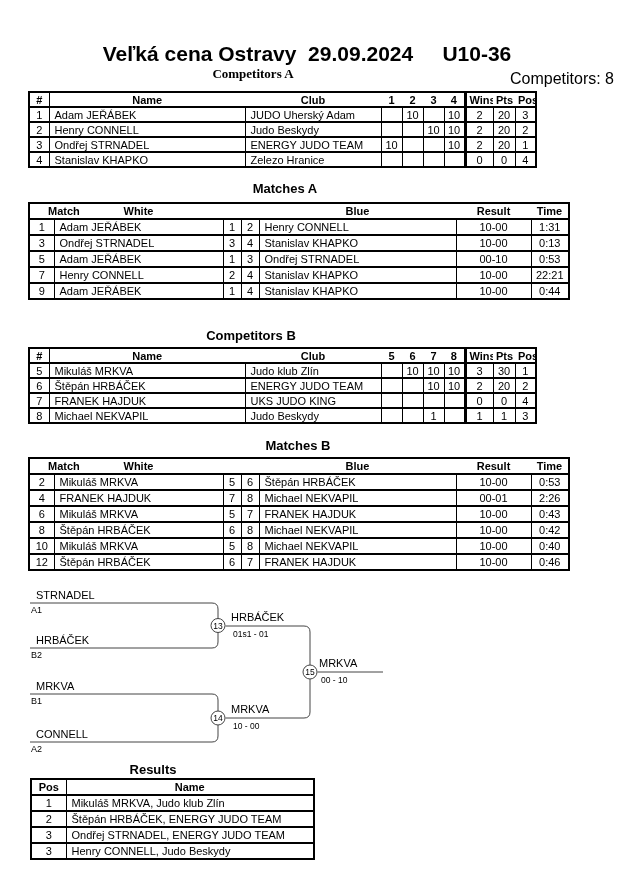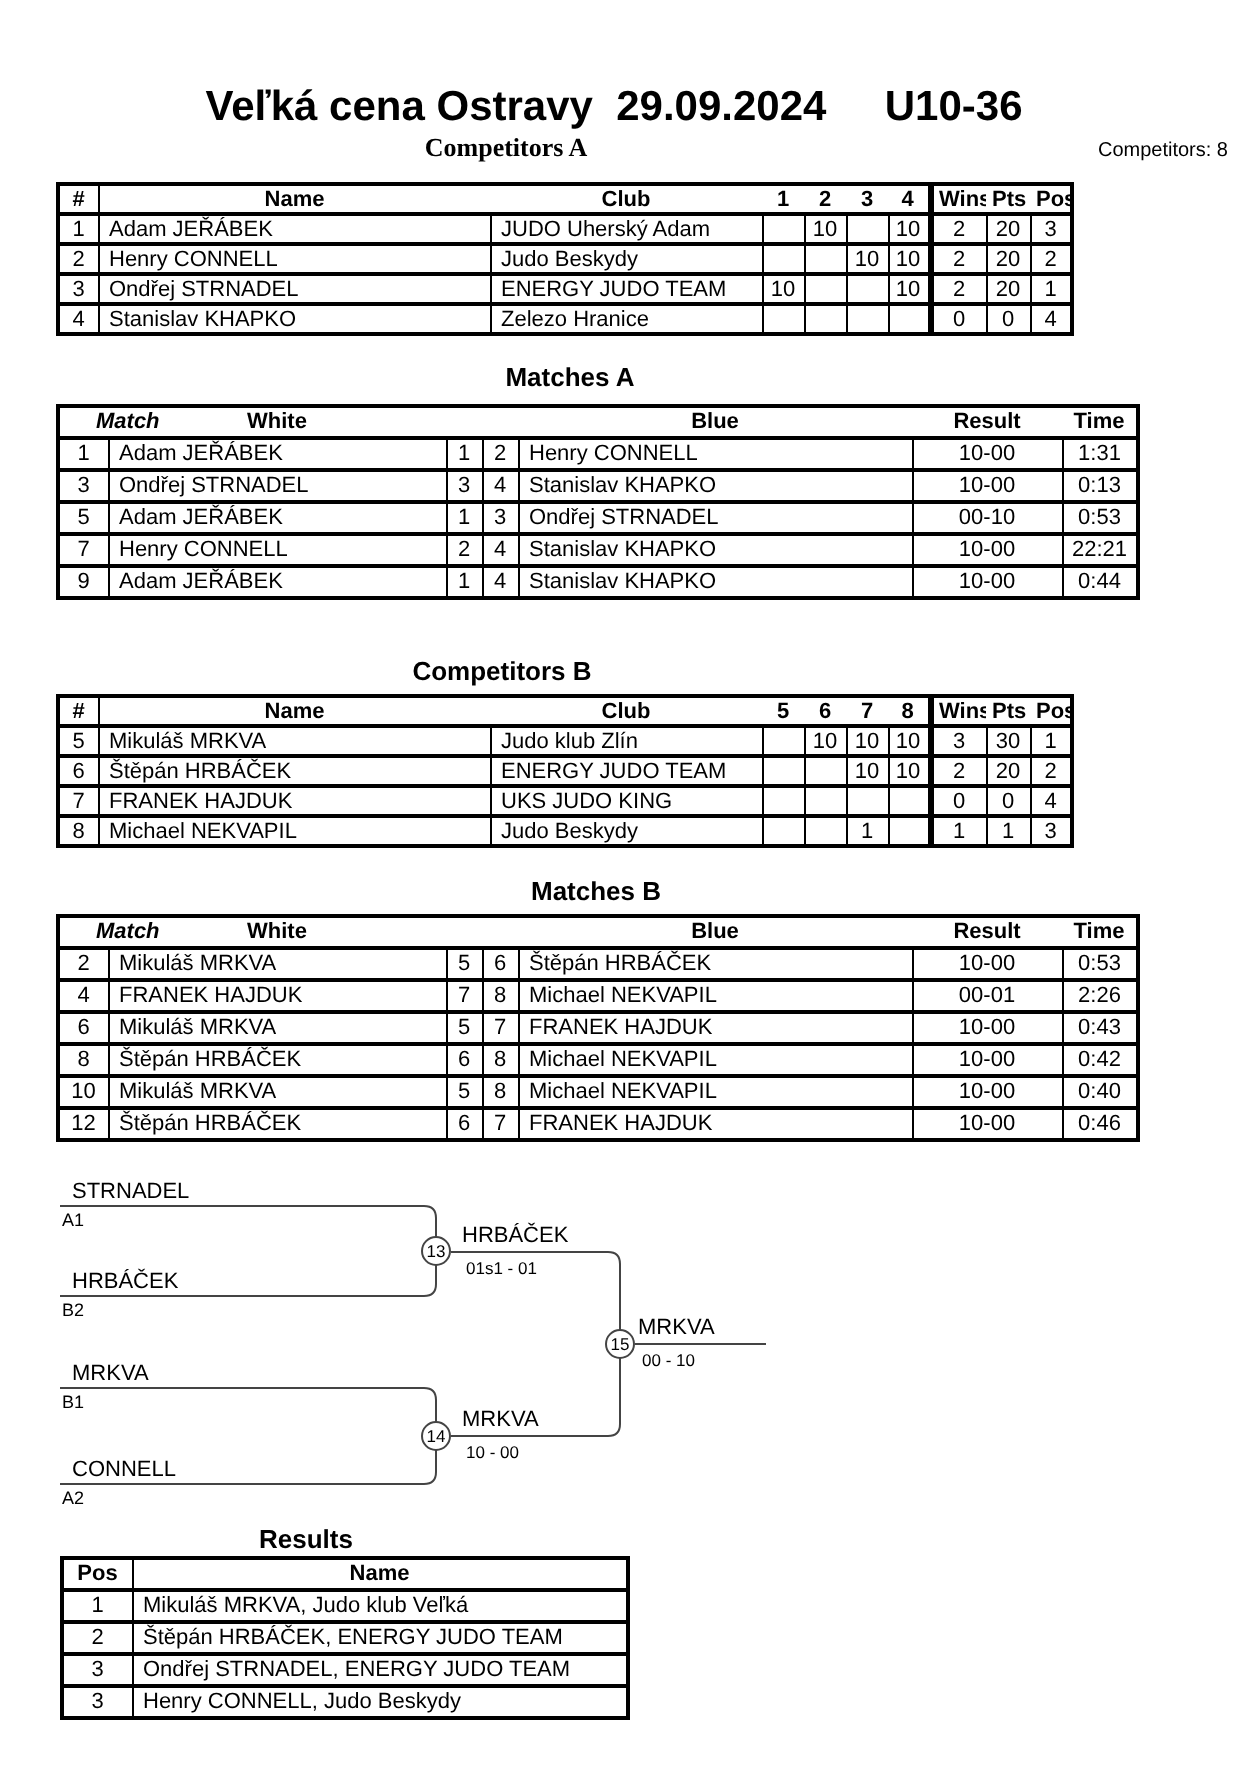"Competitors: 8" .count { font-size: 10px -> 16px }
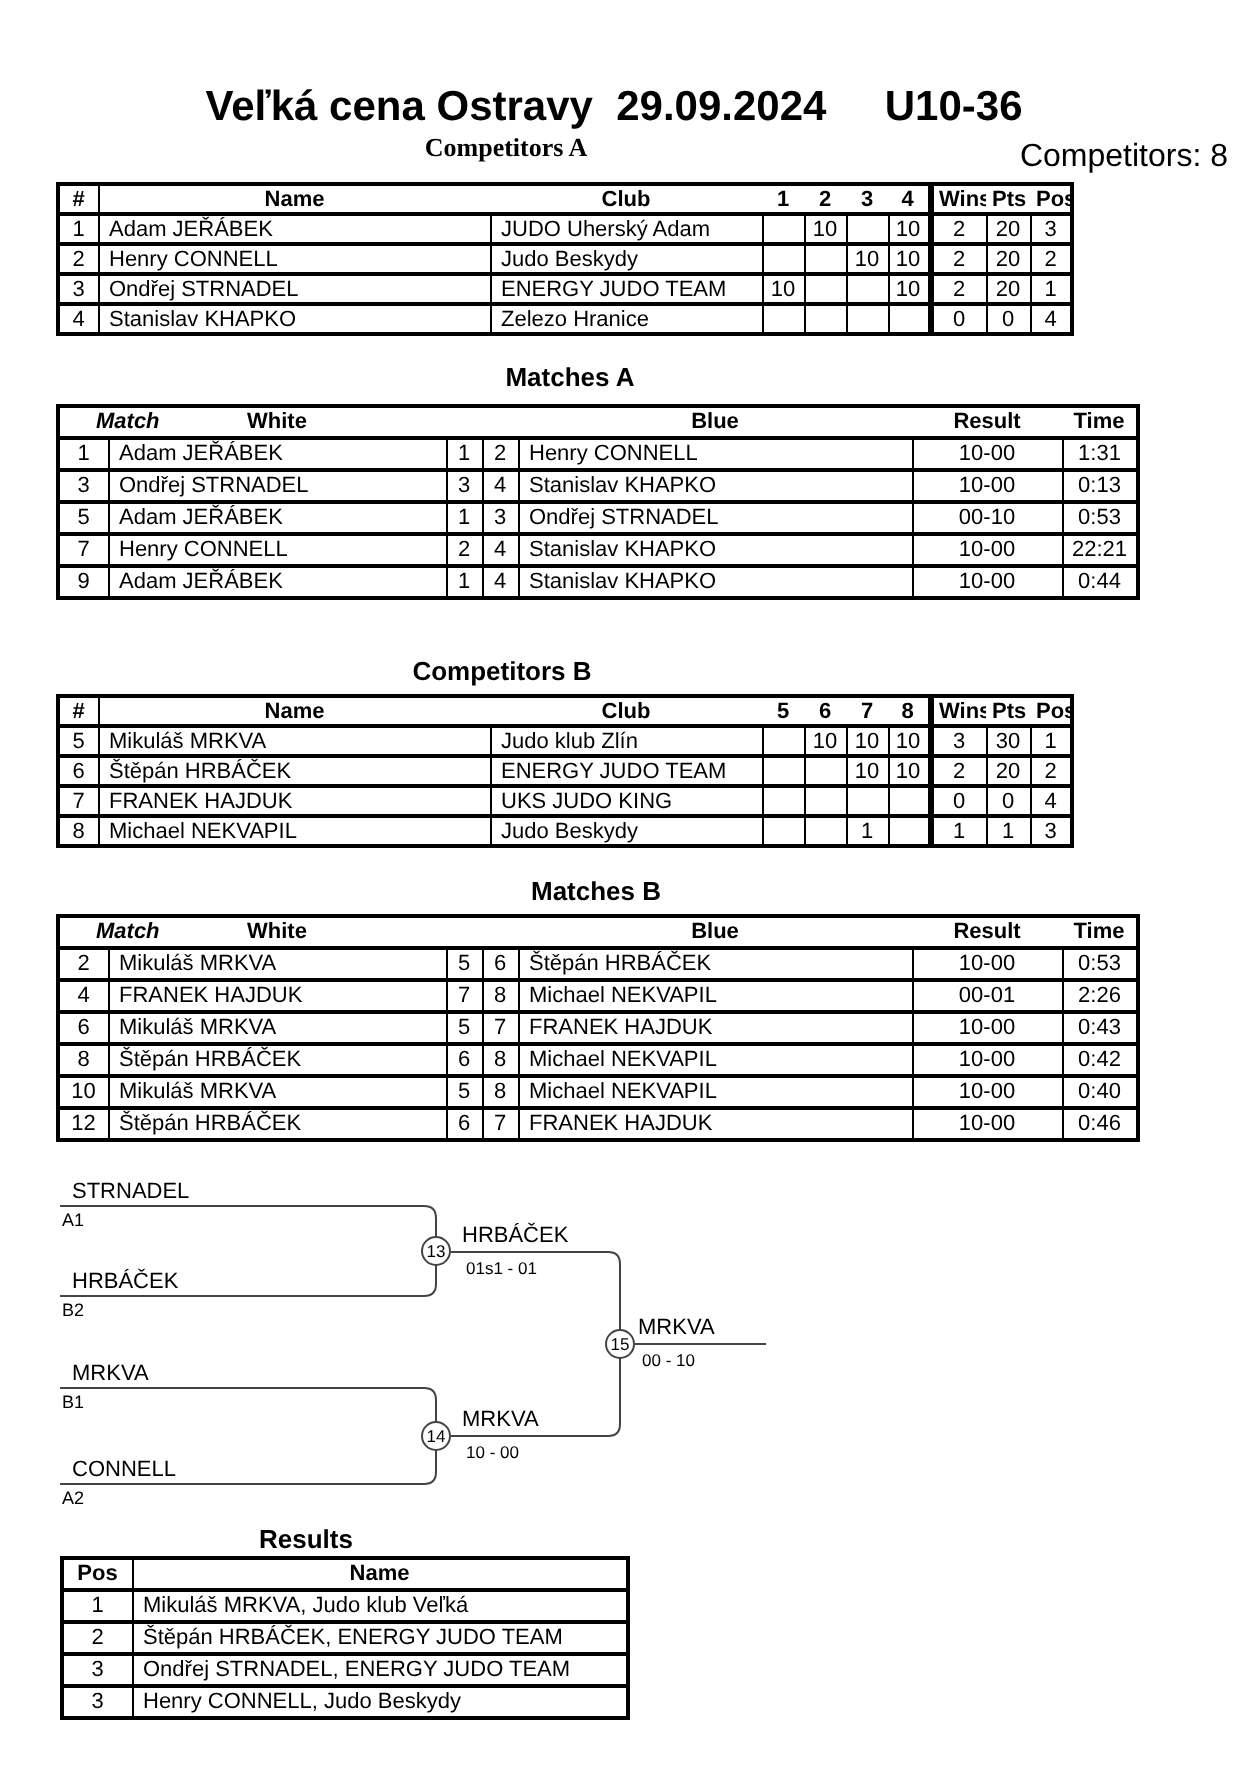"Match" .tbl-match thead th:nth-child(1) { font-style: italic -> none }
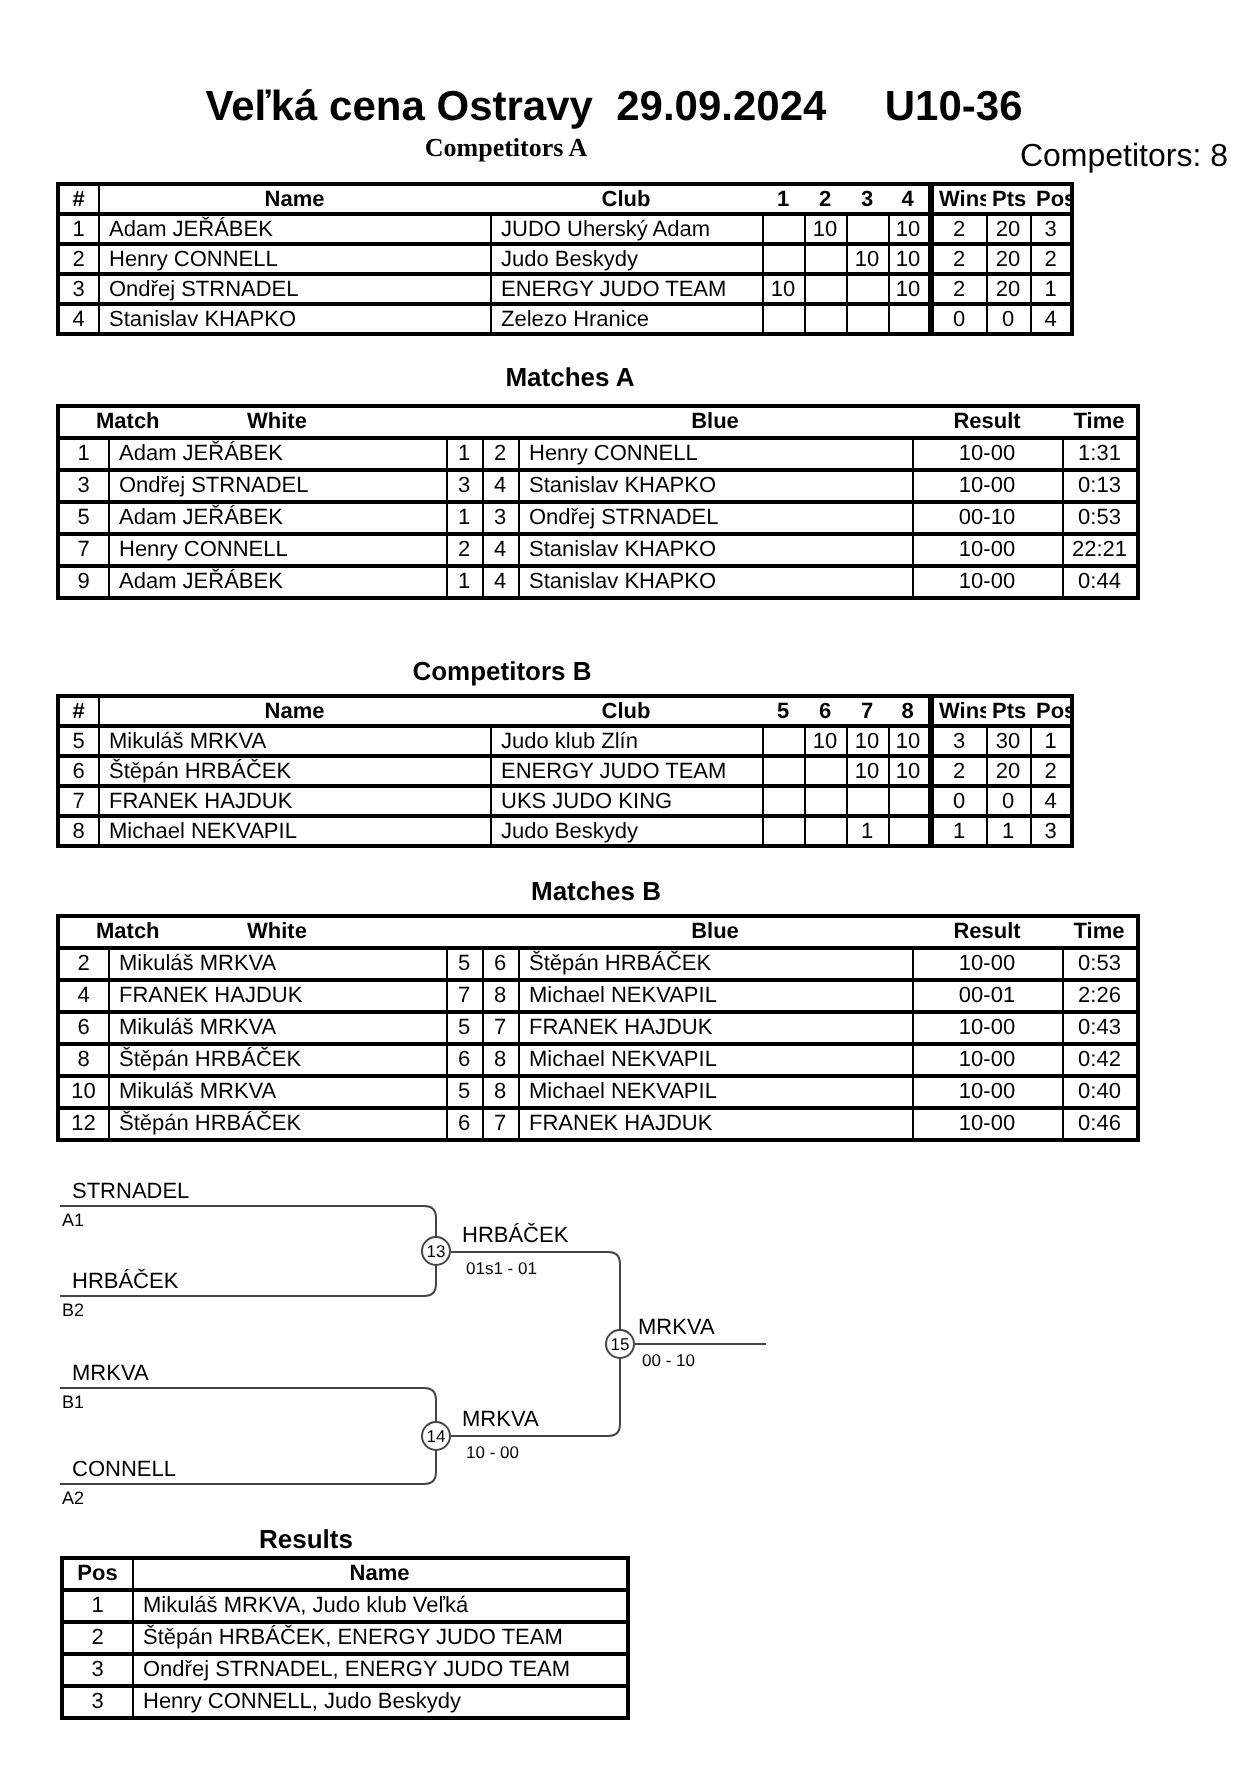"Mikuláš MRKVA, Judo klub Veľká" td.c1 { text: Veľká -> Zlín }
